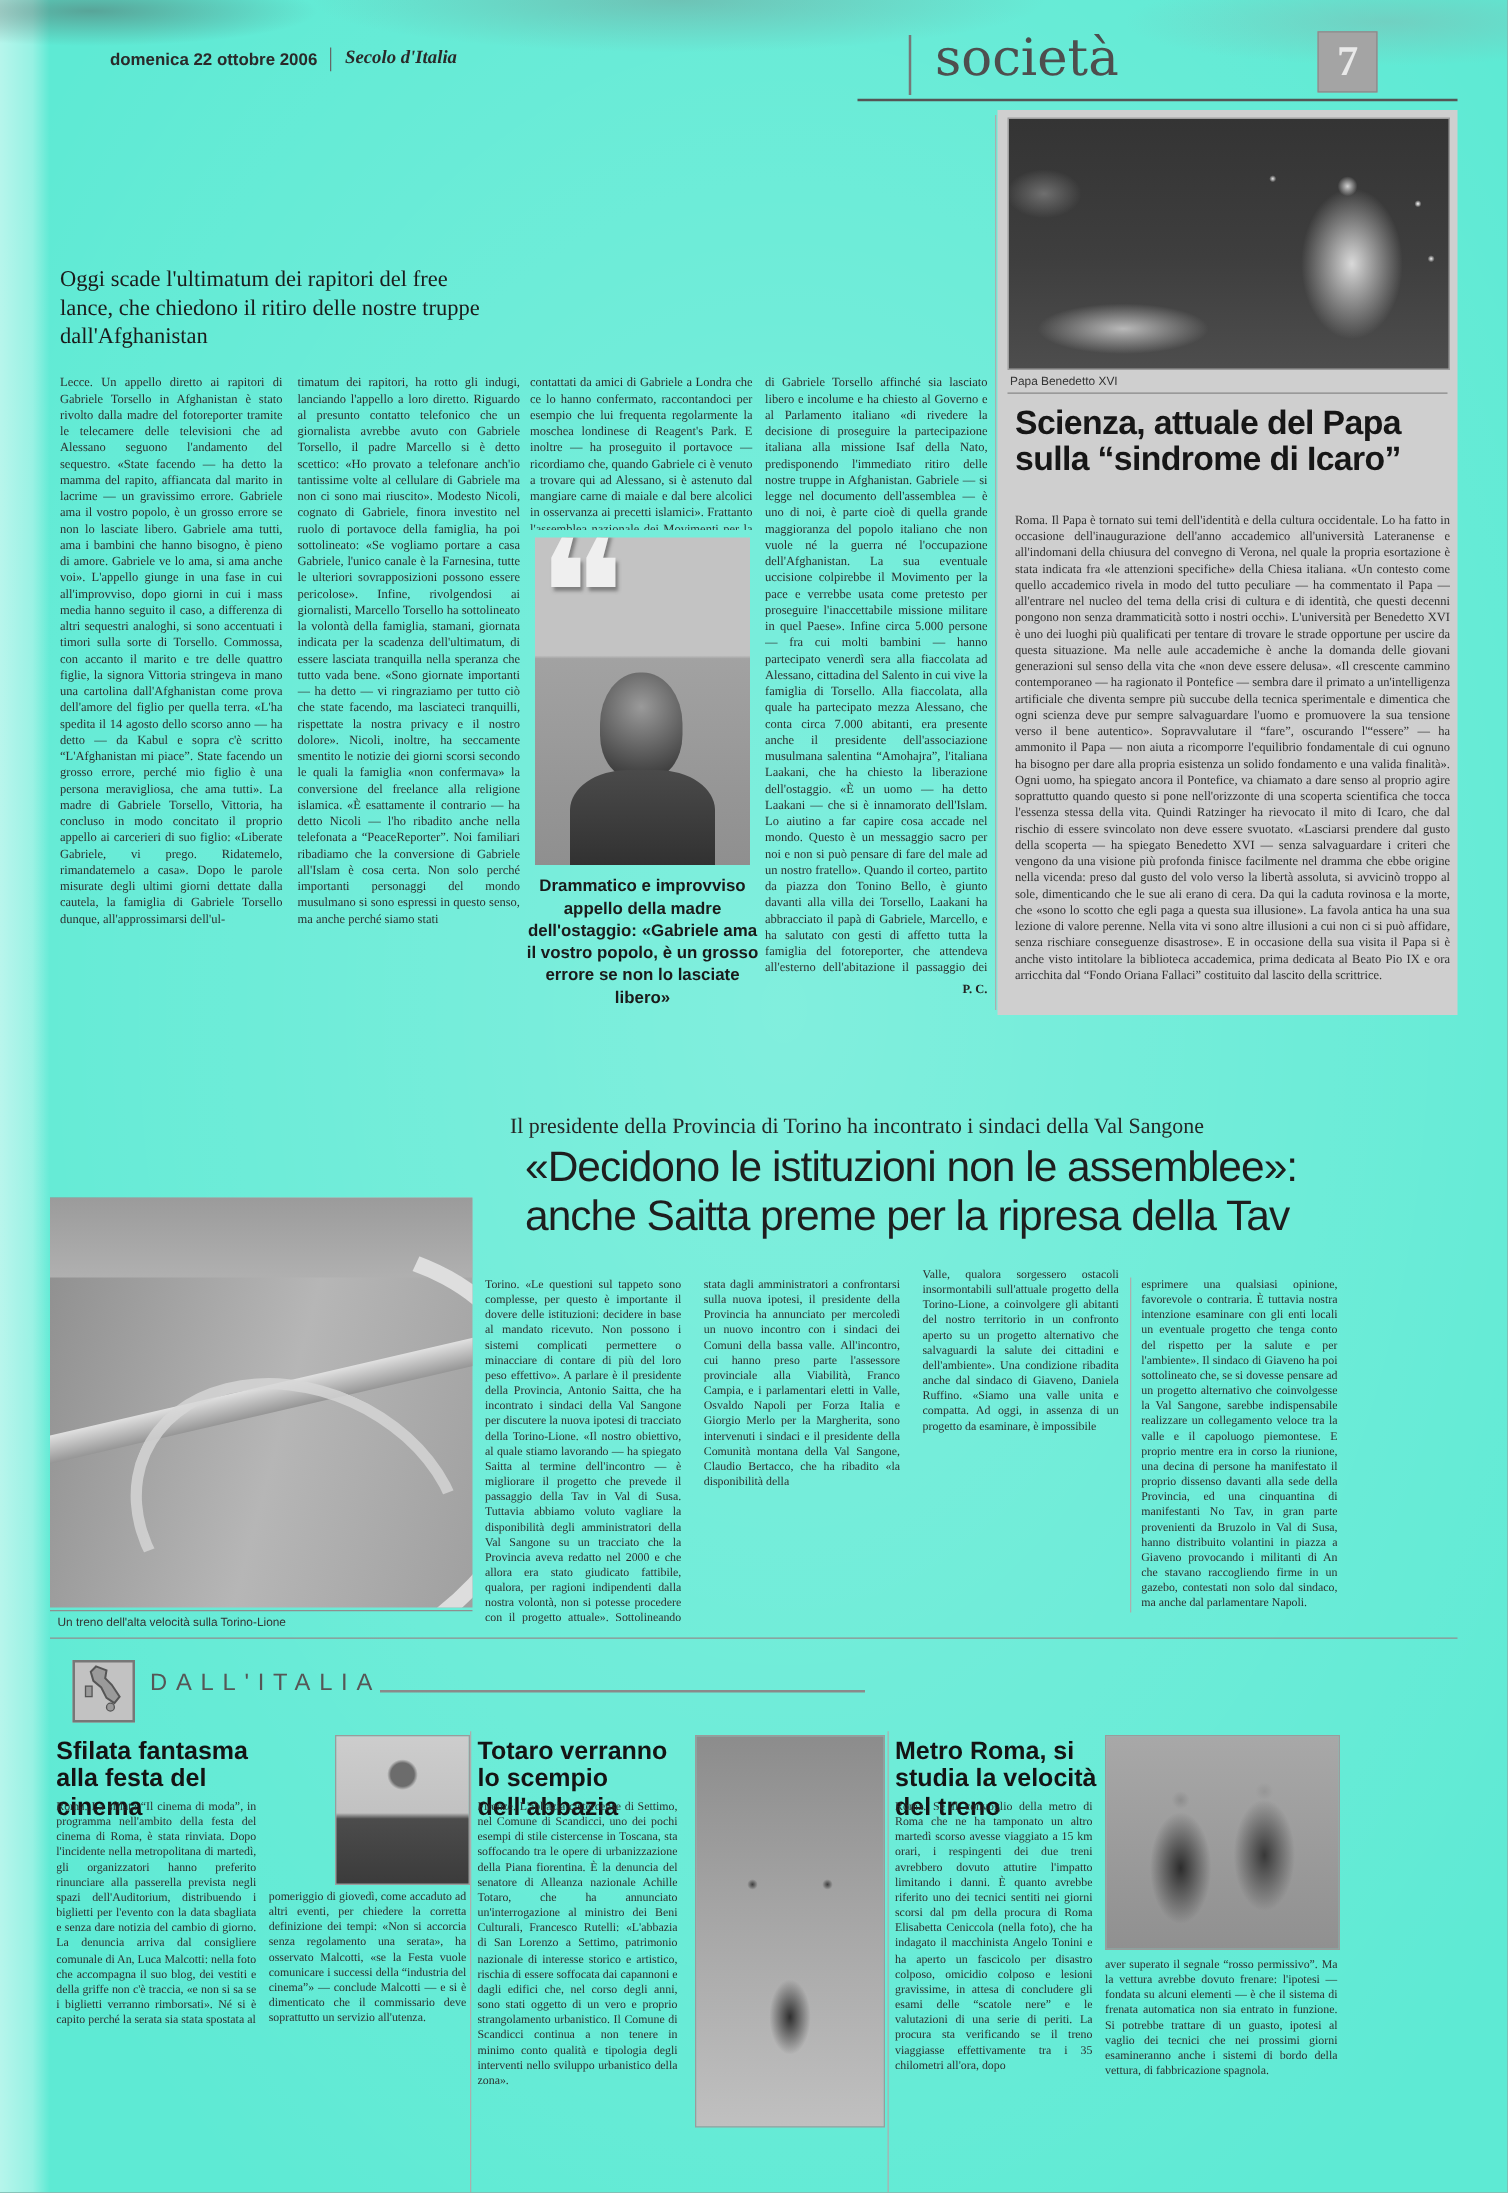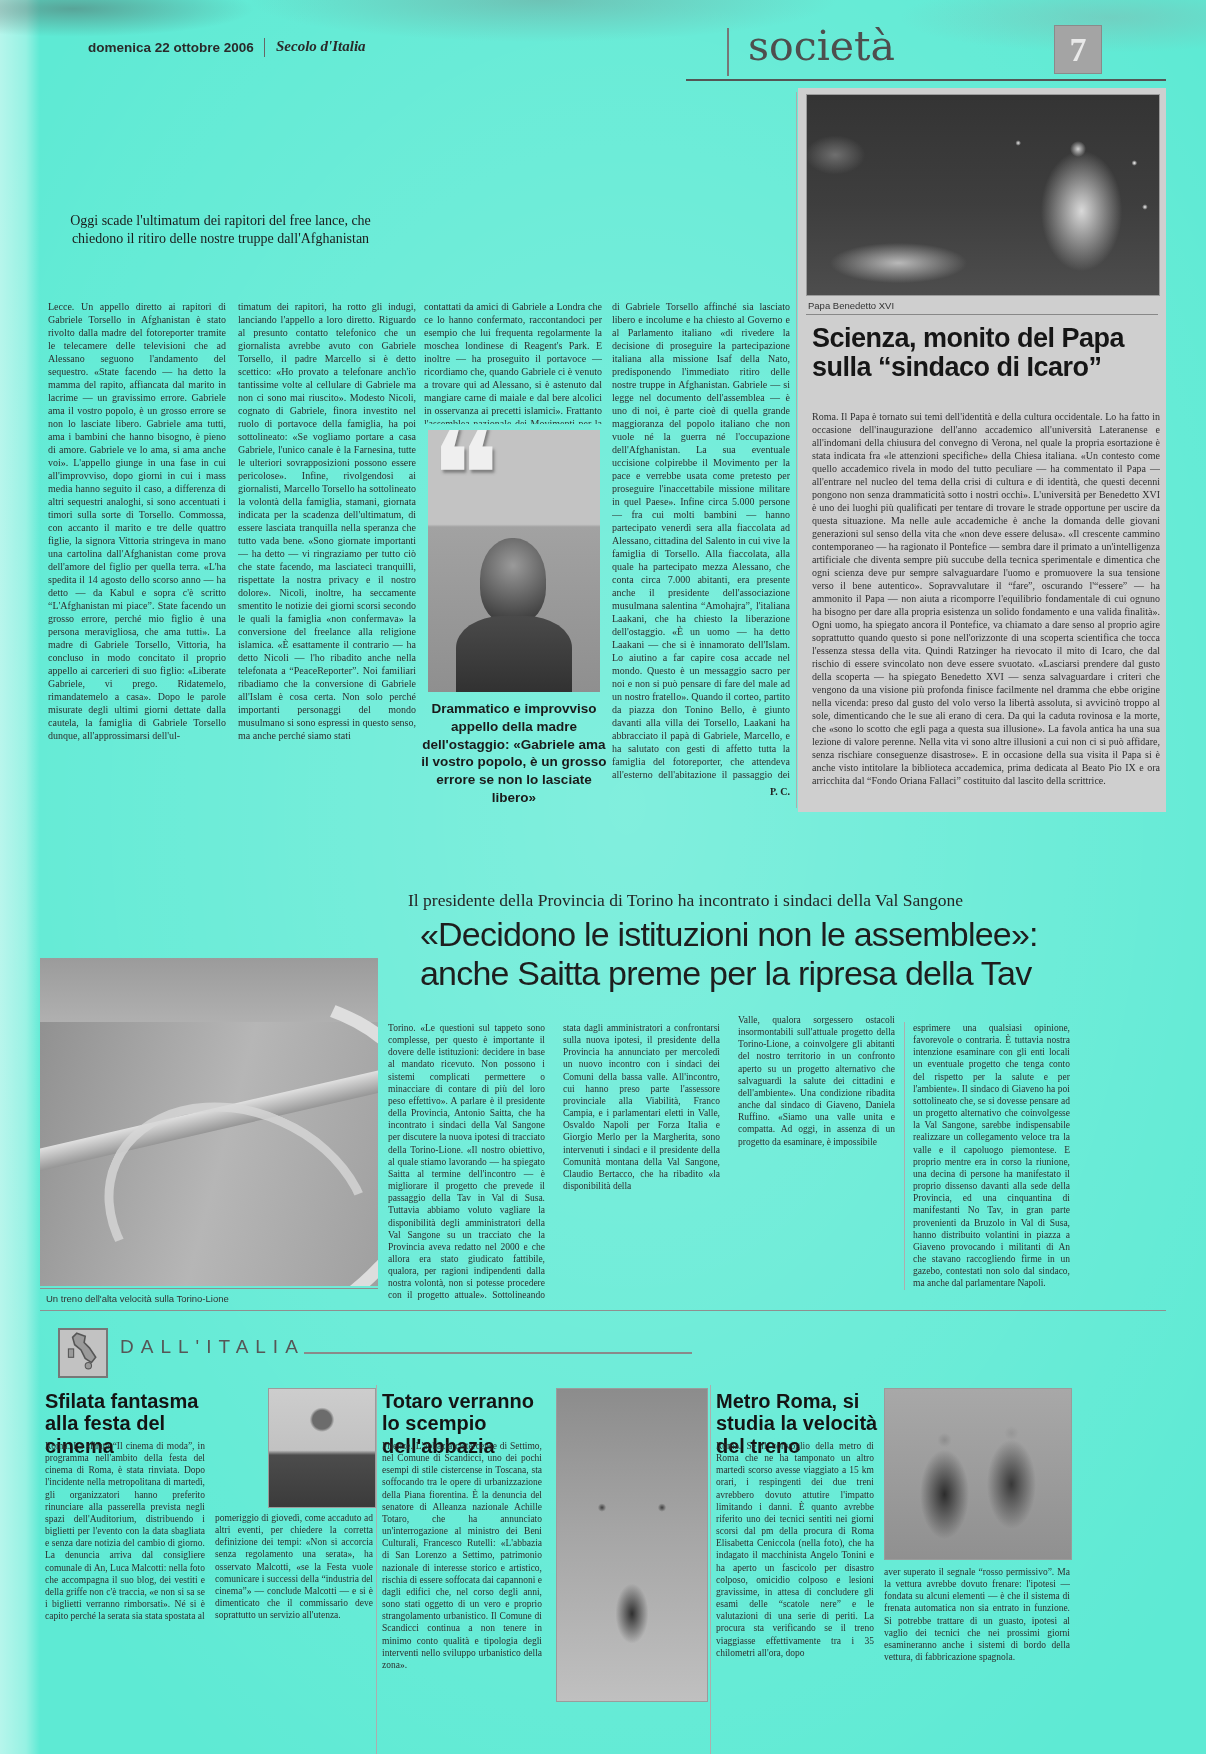"Oggi scade l'ultimatum dei rapitori" .h-sub { font-size: 14px -> 18px; text-align: center -> none }
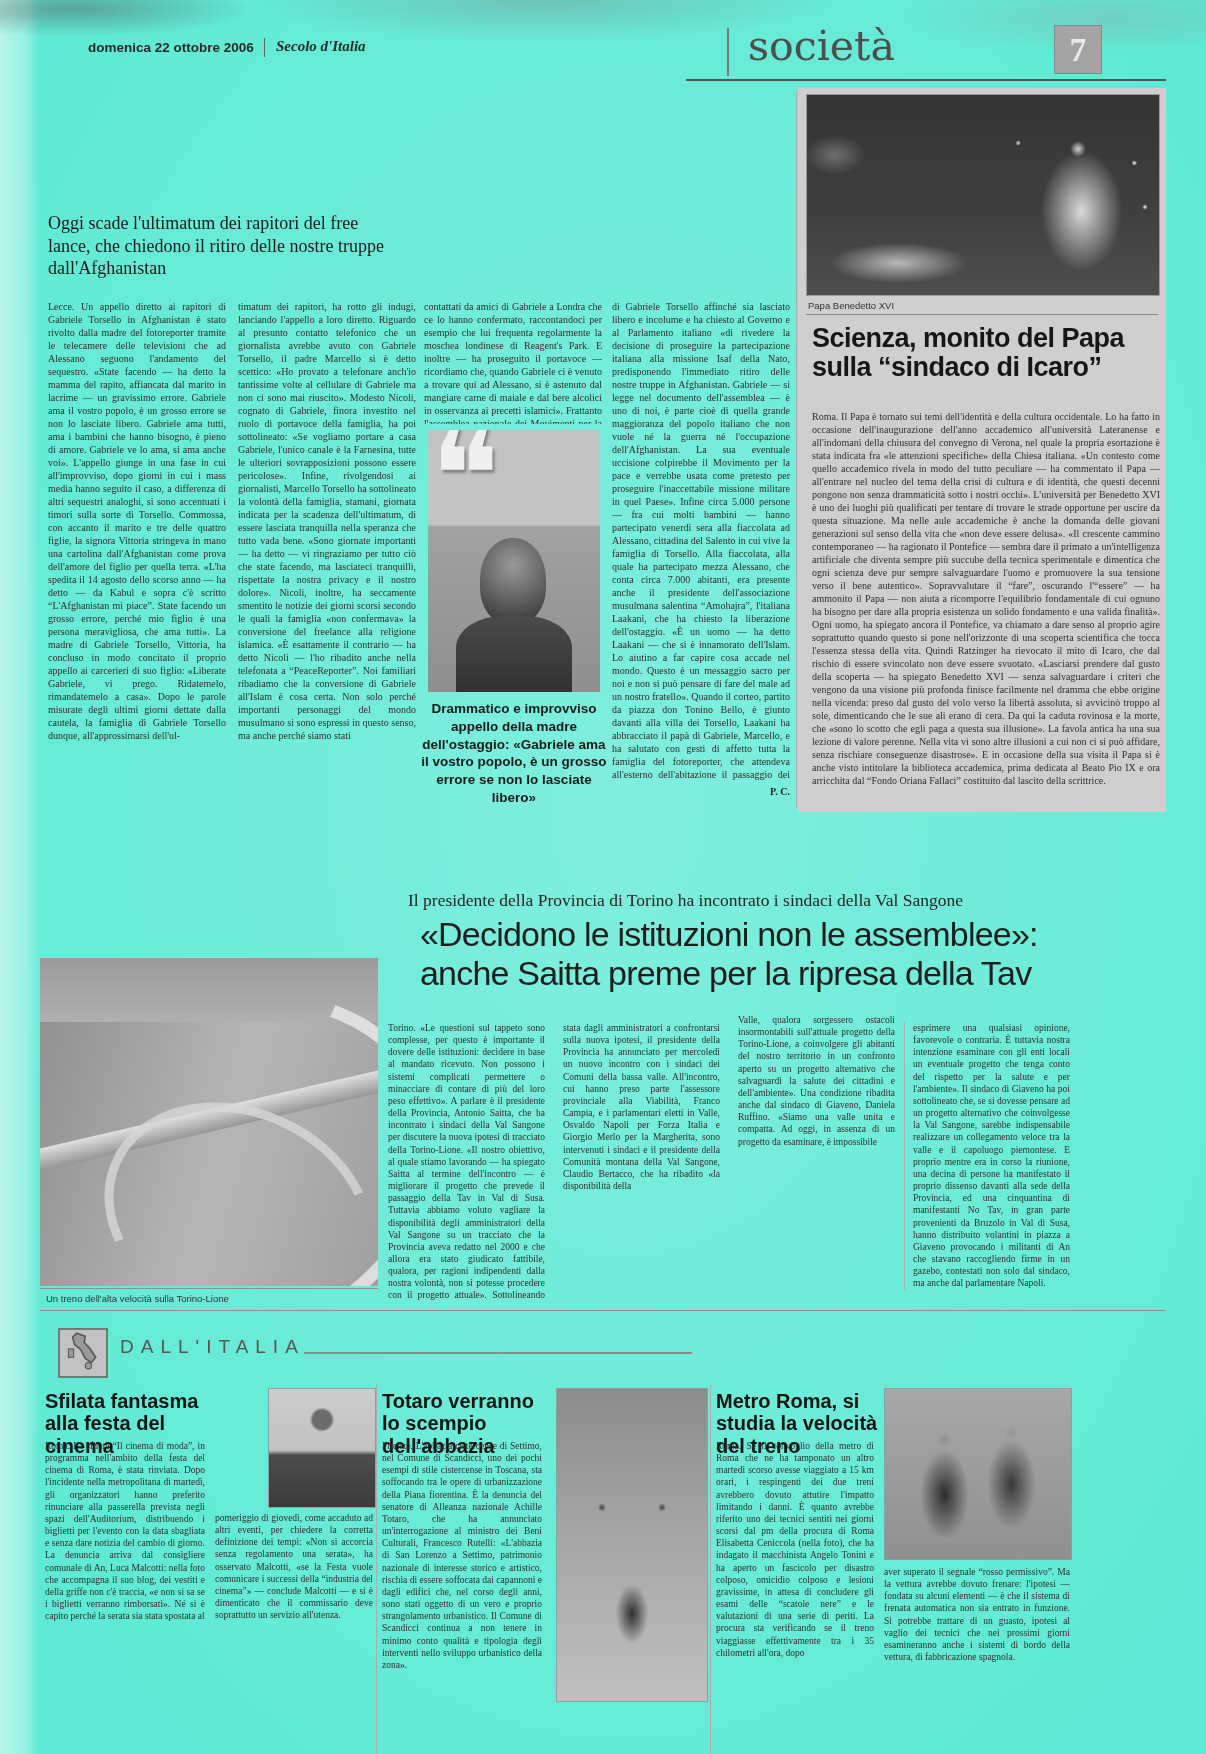"Scienza, monito del Papa sulla" div.abs { text: monito del Papa sulla “sindaco -> attuale del Papa sulla “sindrome }
